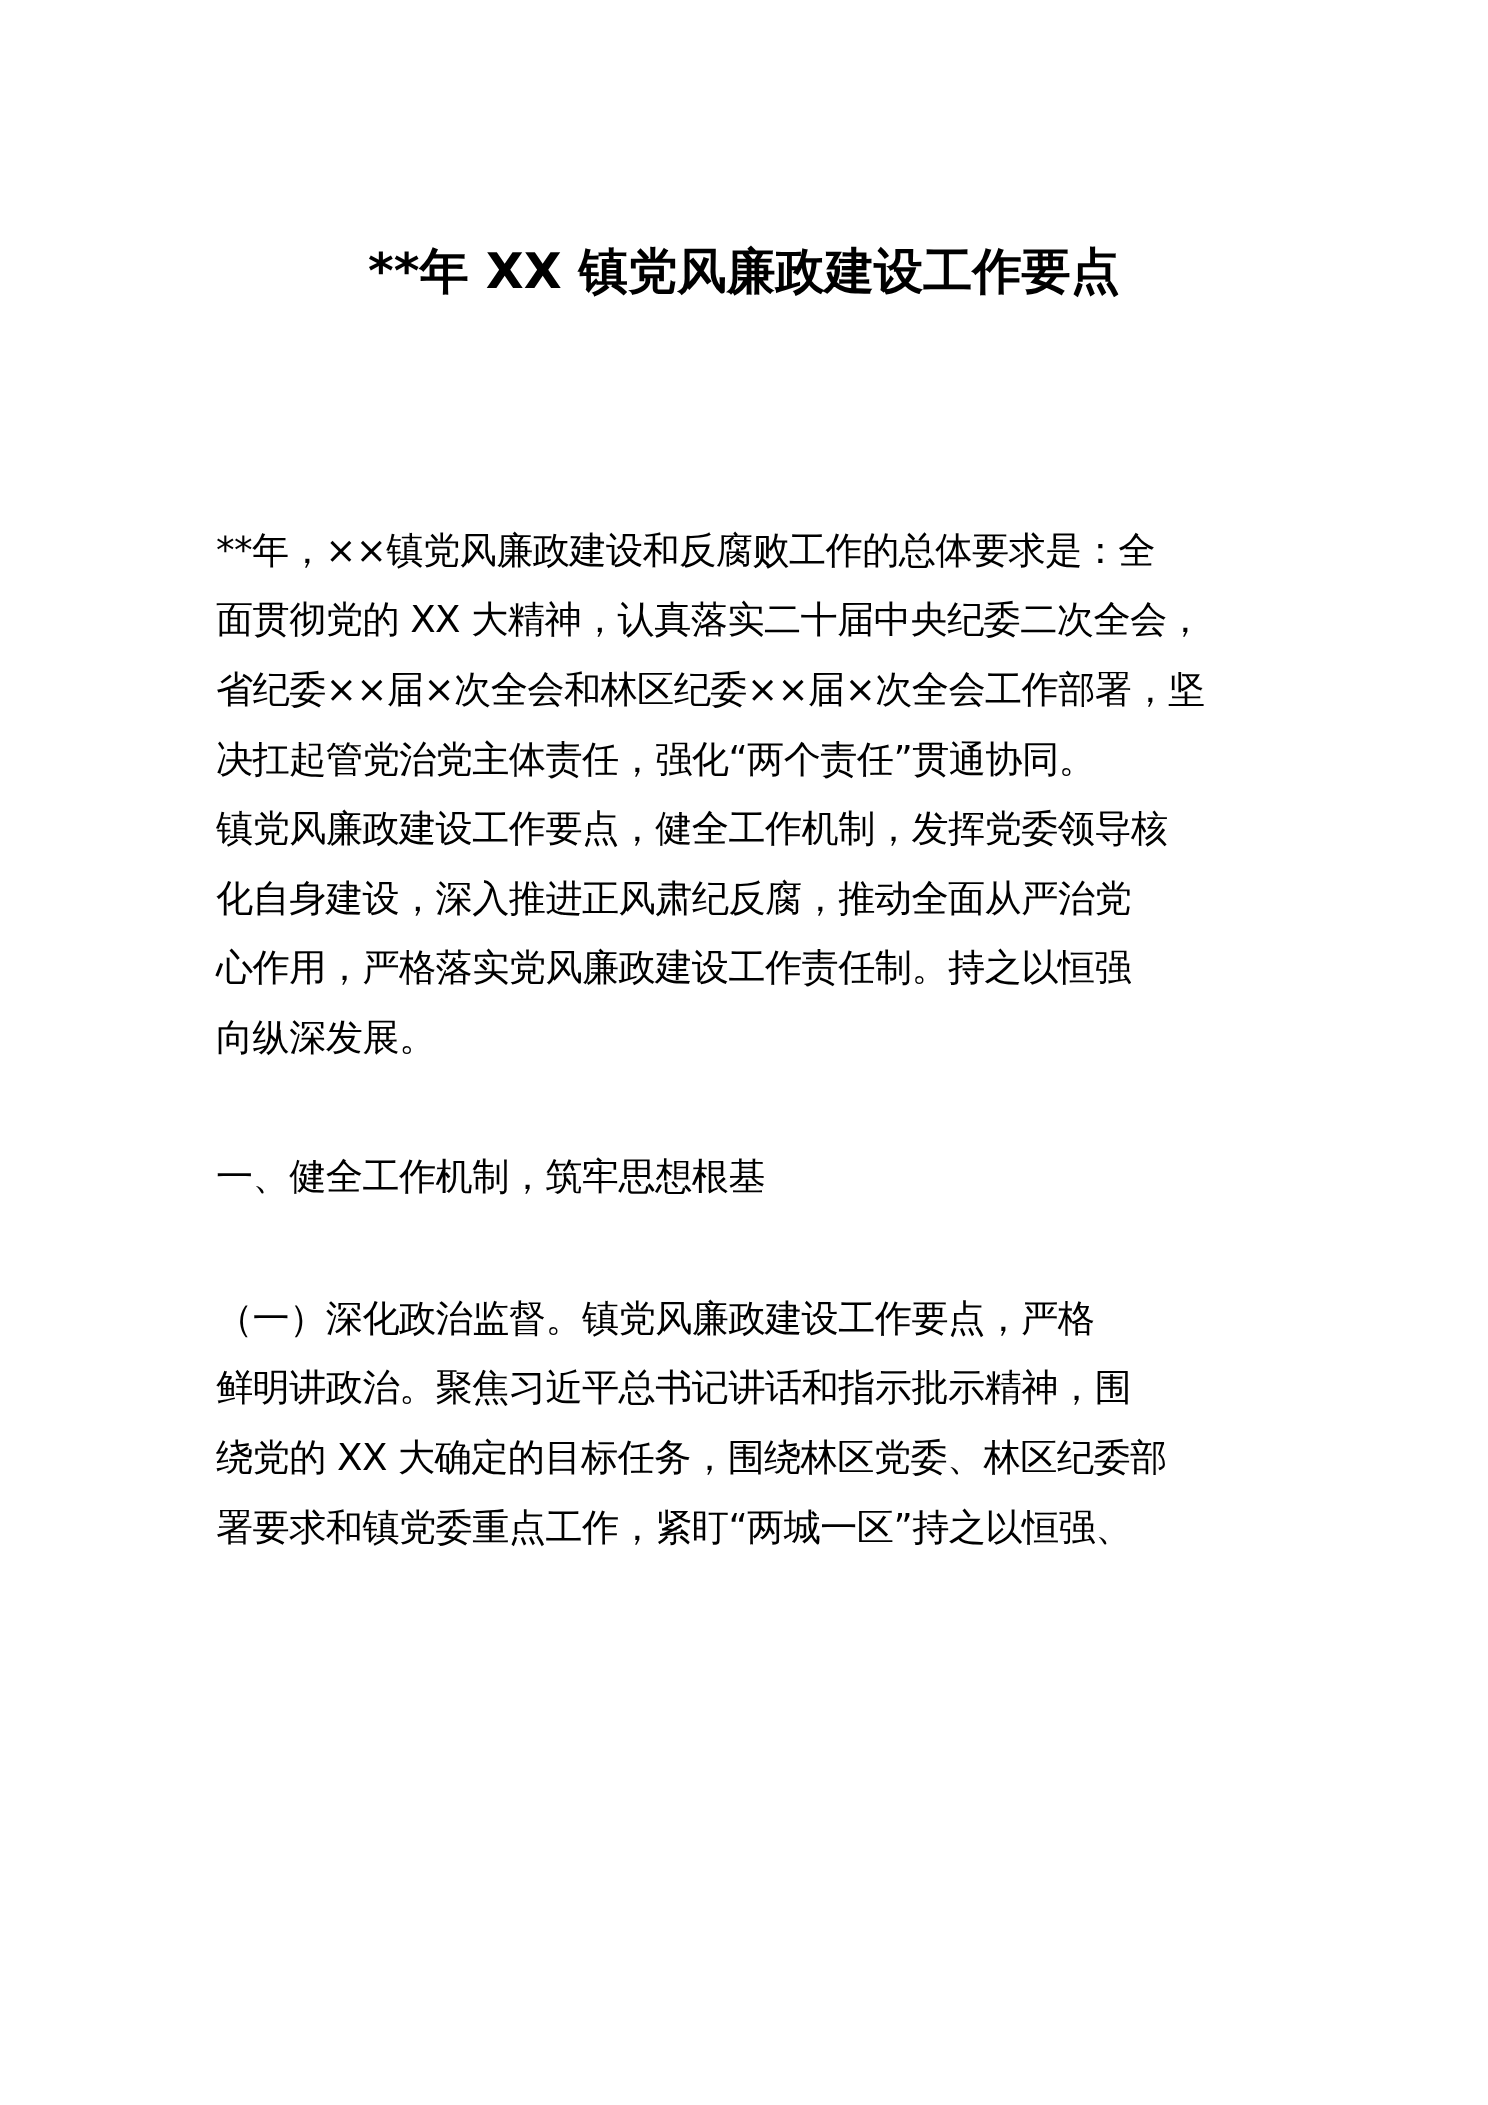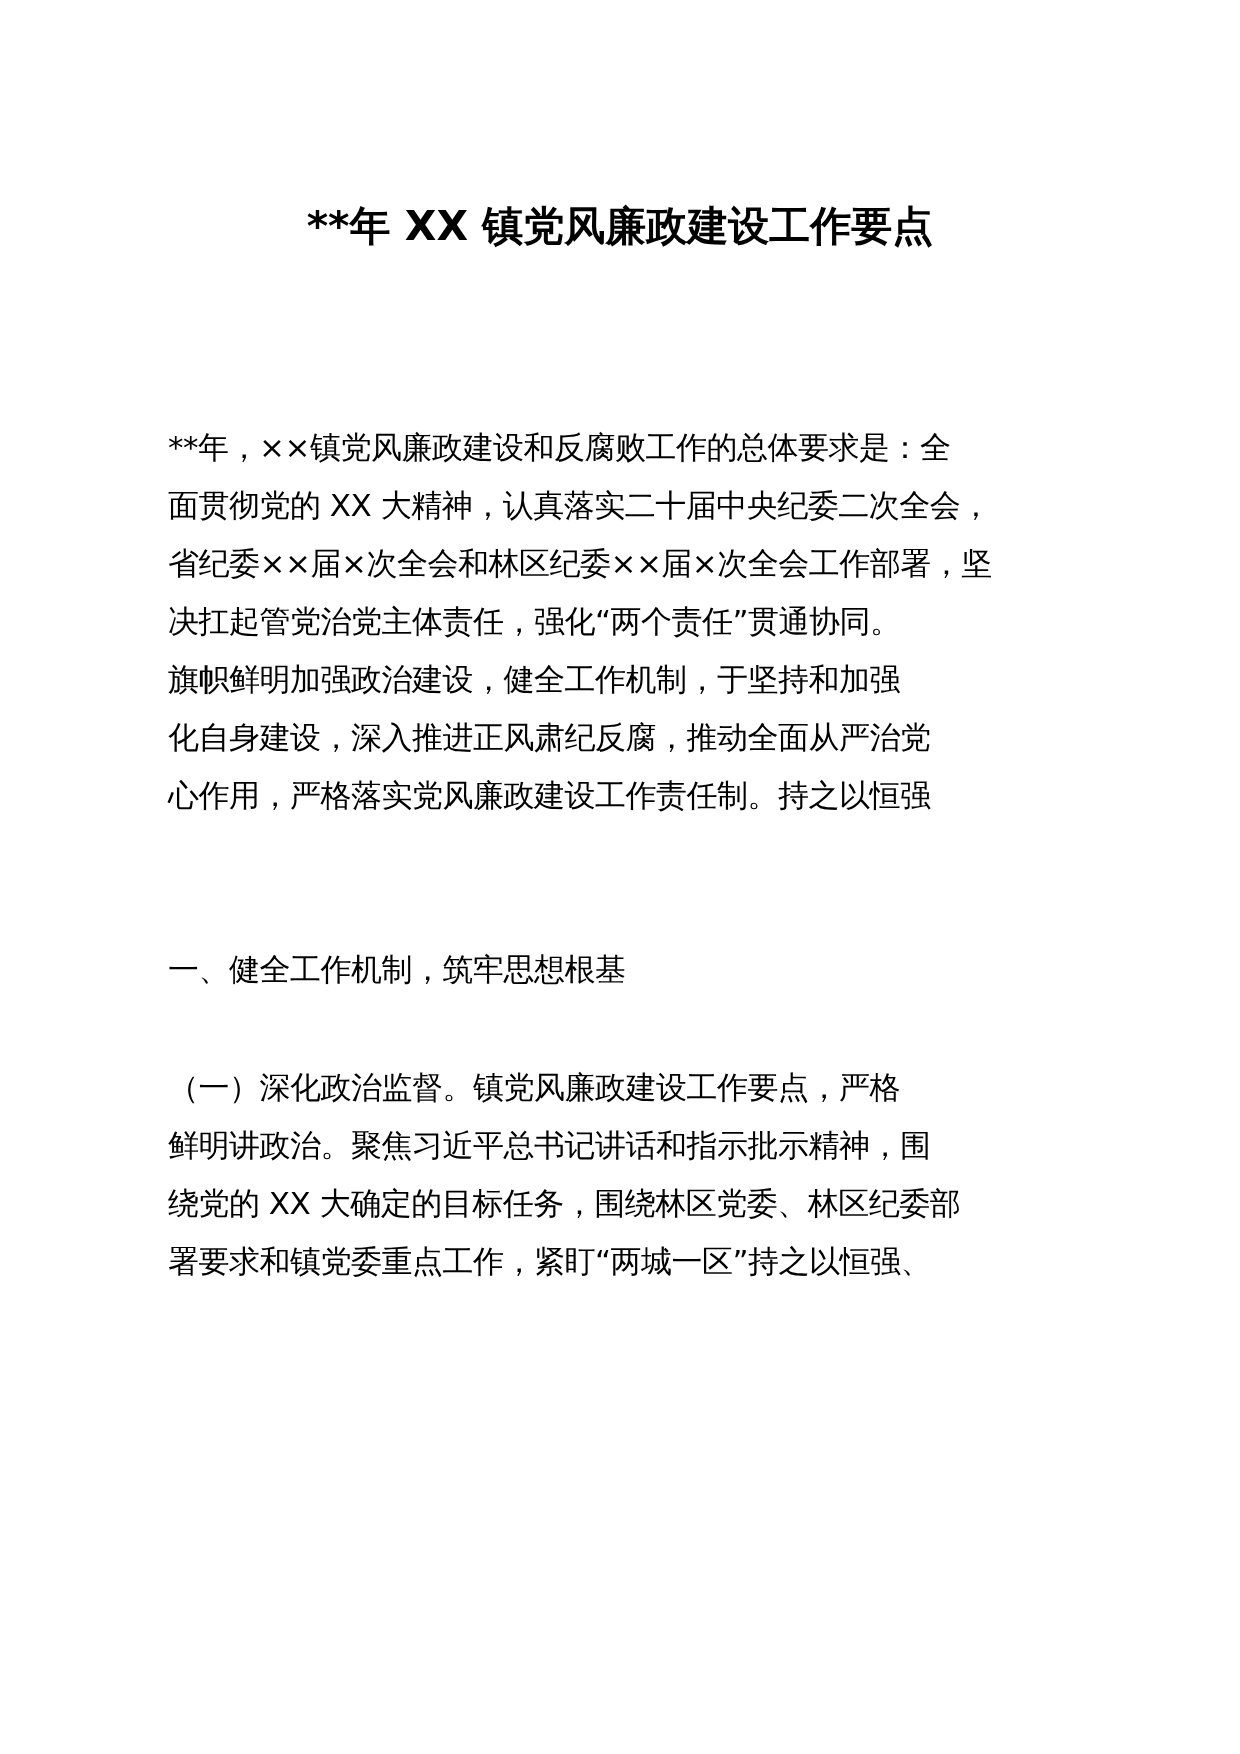"**年，××镇党风廉政建设和反腐败工作的总体要求是：全" .block { margin: 0 -> 12px }
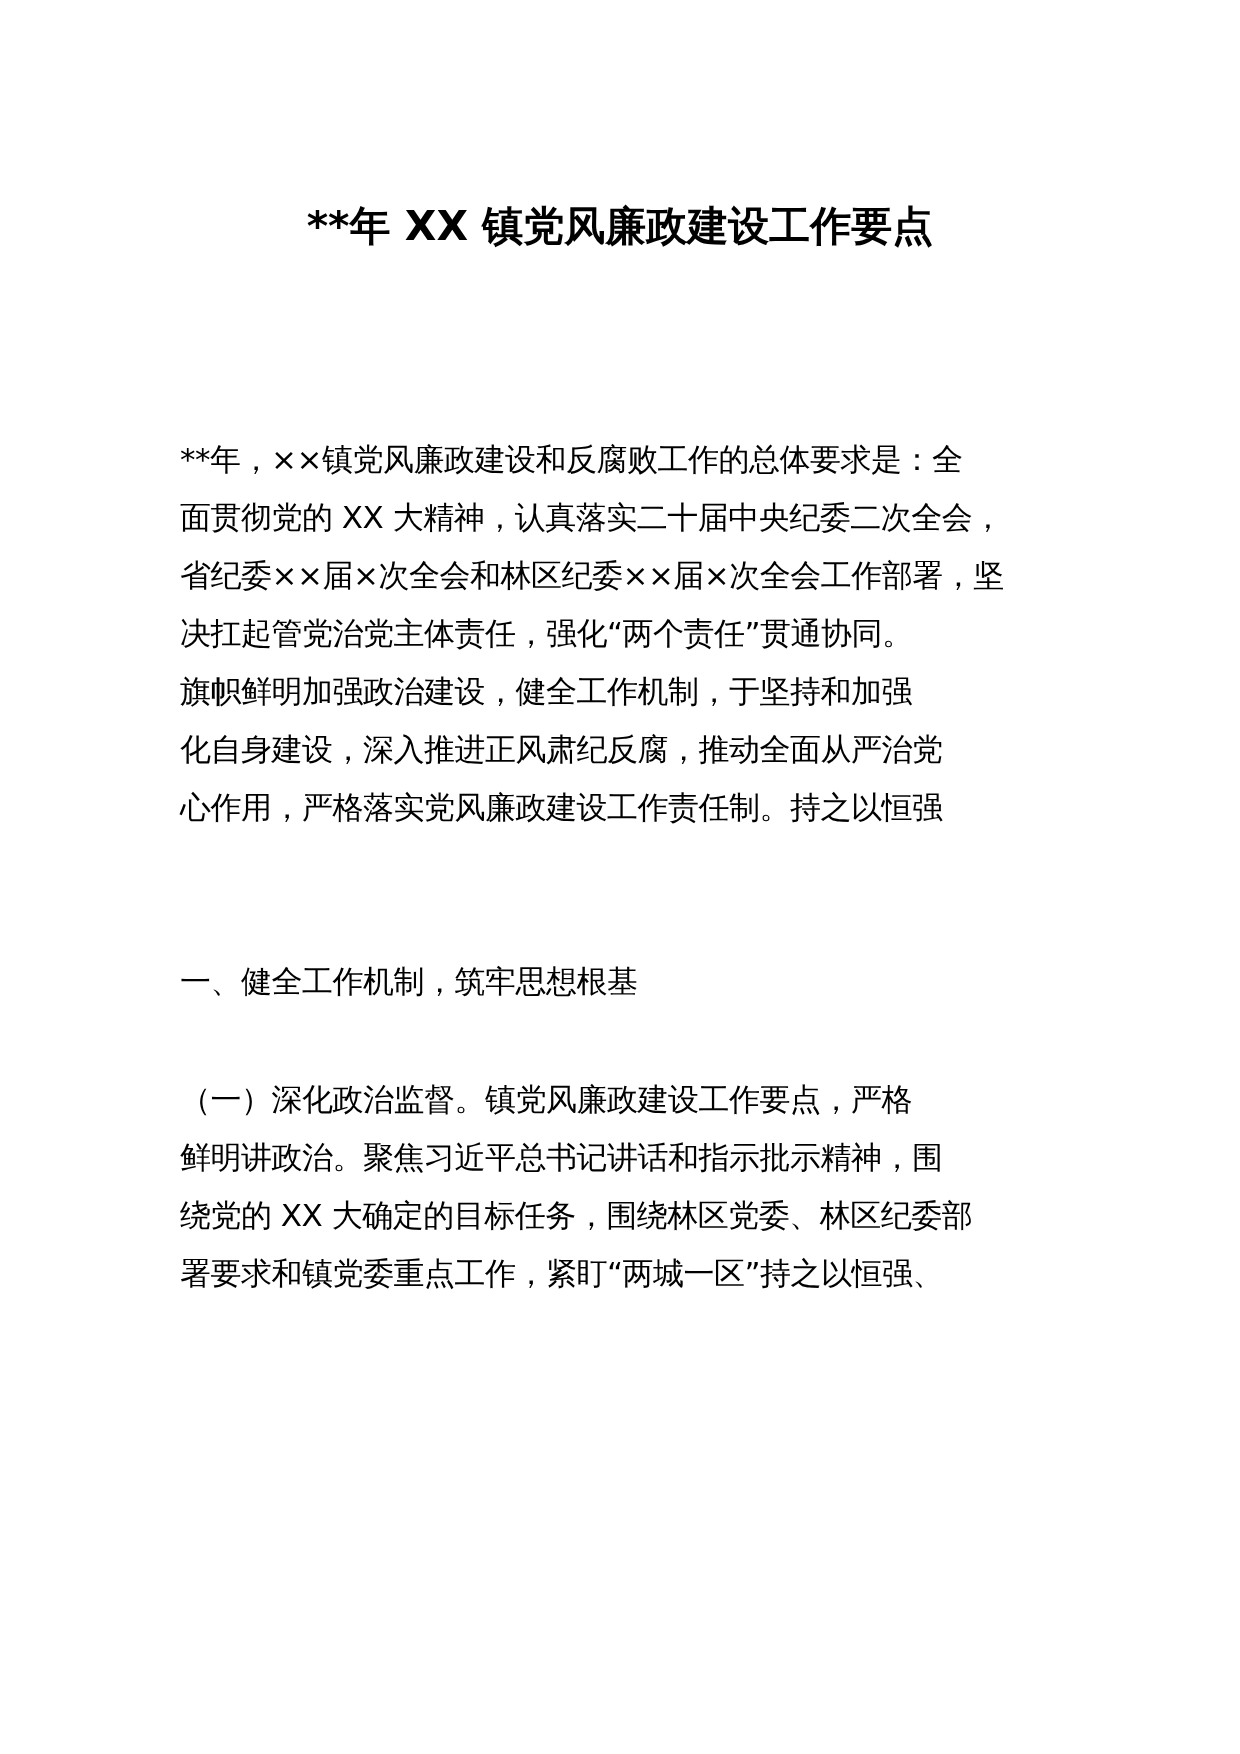"旗帜鲜明加强政治建设，健全工作机制，于坚持和加强" span.line { text: 旗帜鲜明加强政治建设，健全工作机制，于坚持和加强 -> 镇党风廉政建设工作要点，健全工作机制，发挥党委领导核 }
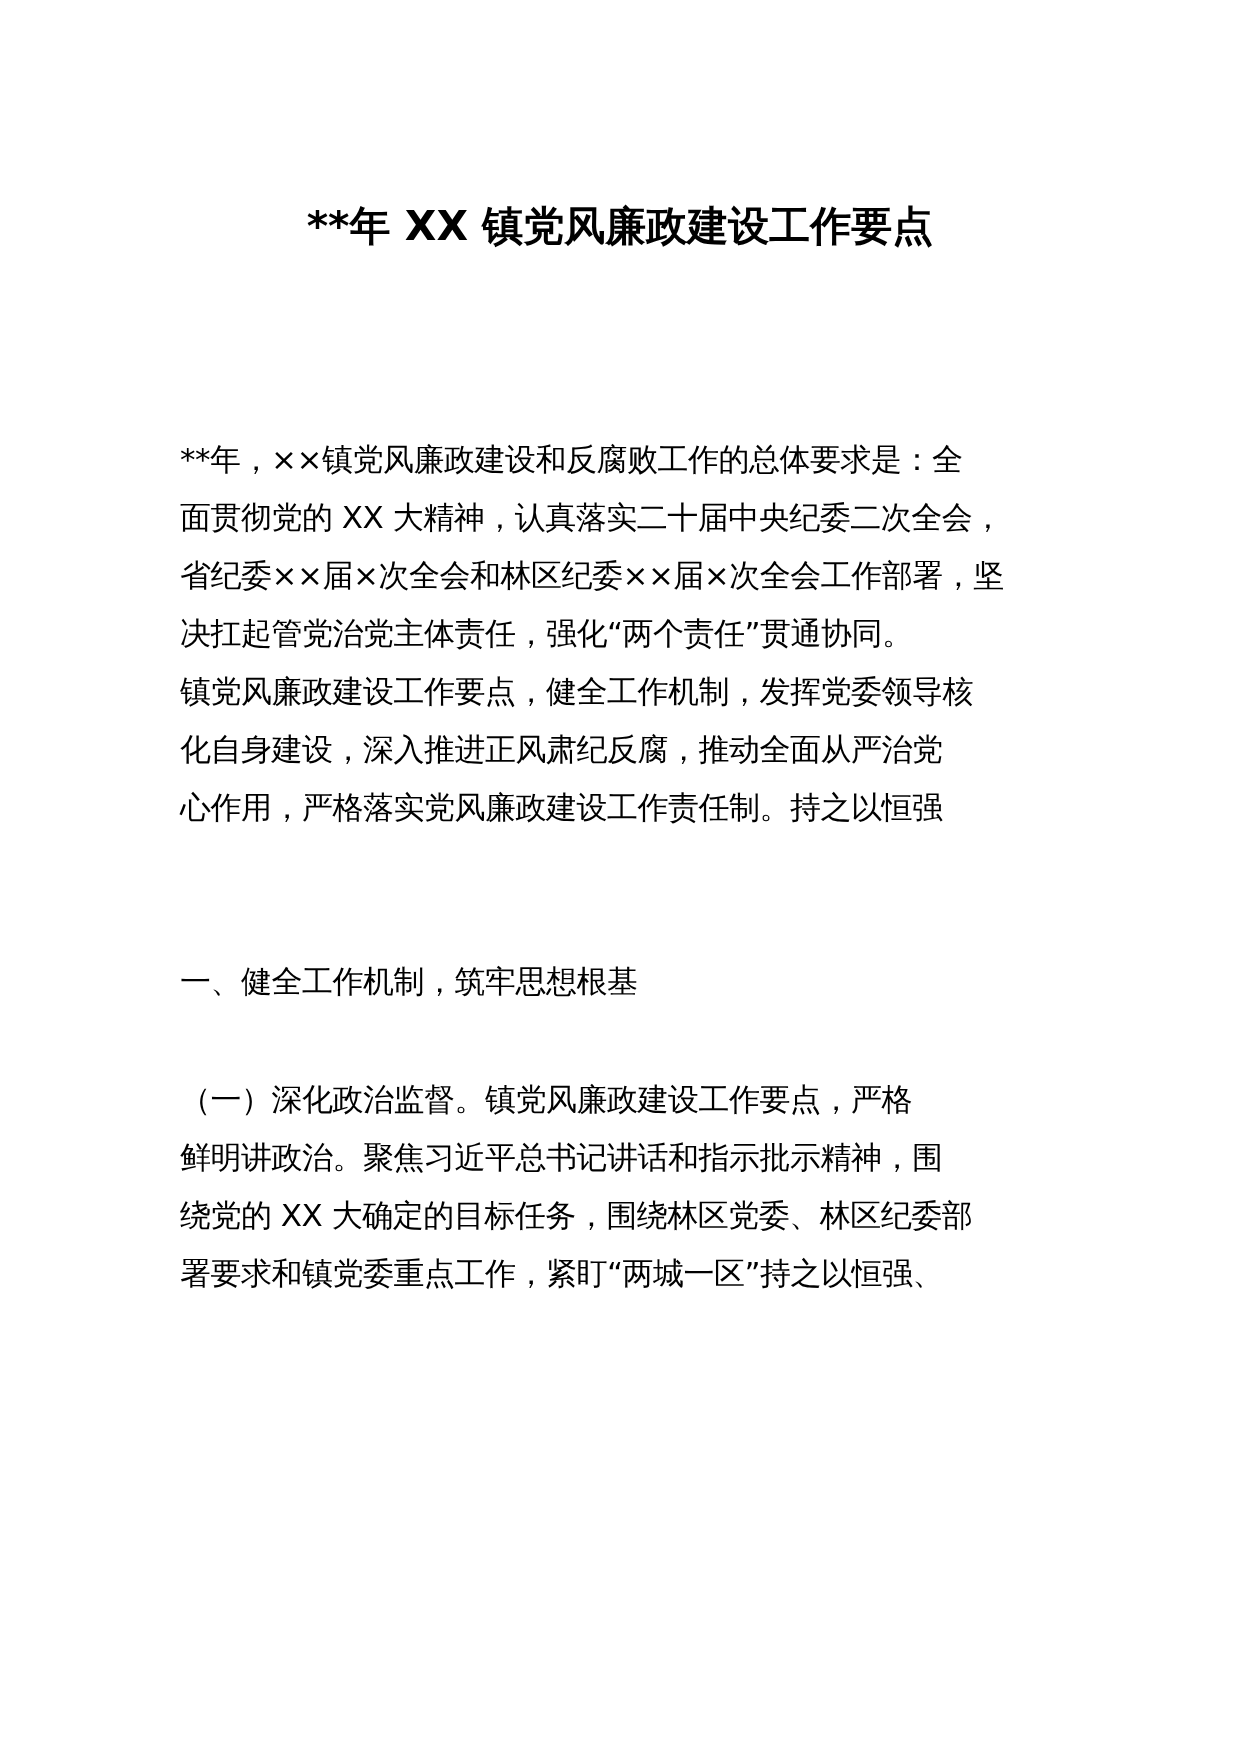"向纵深发展。" span.line { html: none -> <span>向纵深发展。</span> }
